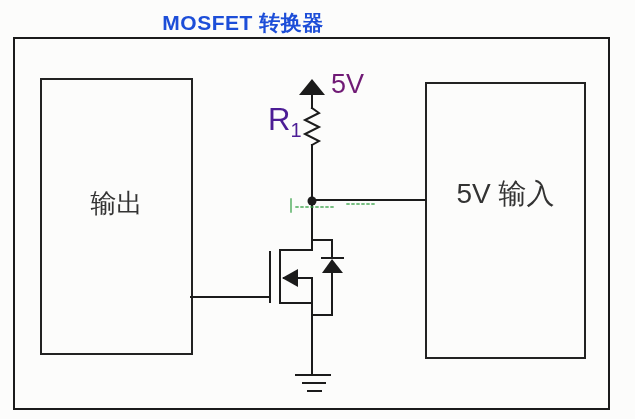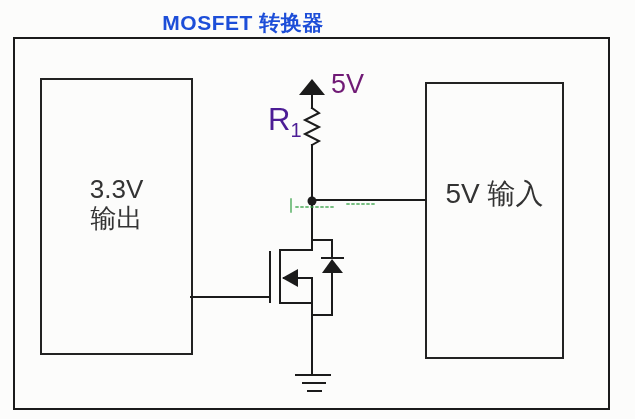"3.3V" div { html: <div>3.3V</div> -> none }
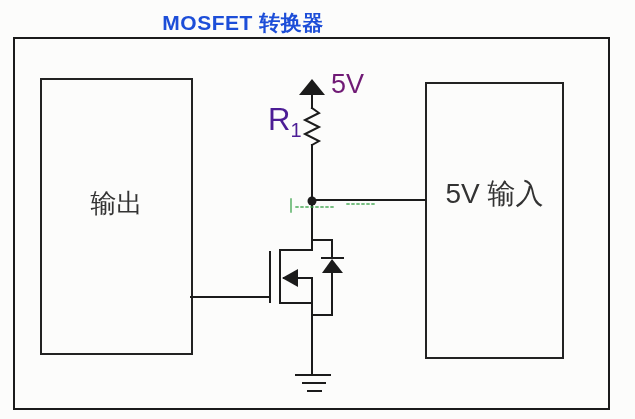"5V 输入" .block-right { width: 139px -> 161px }
